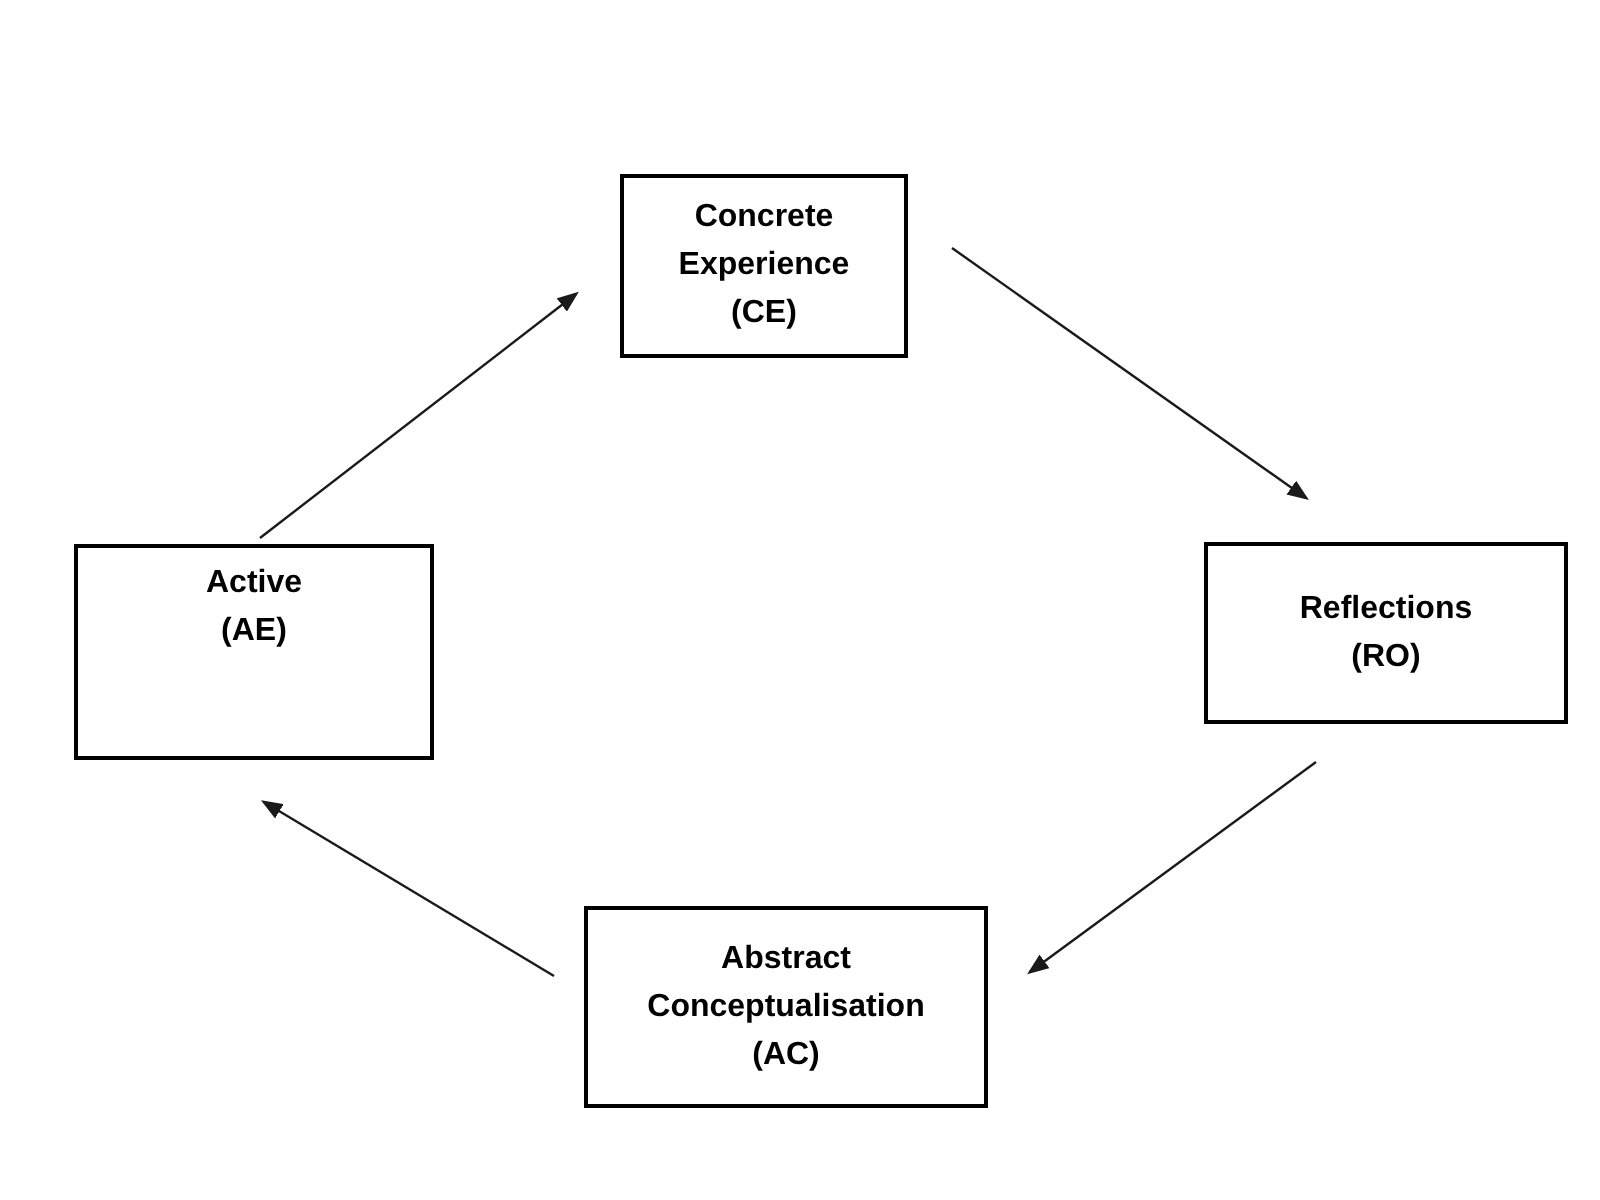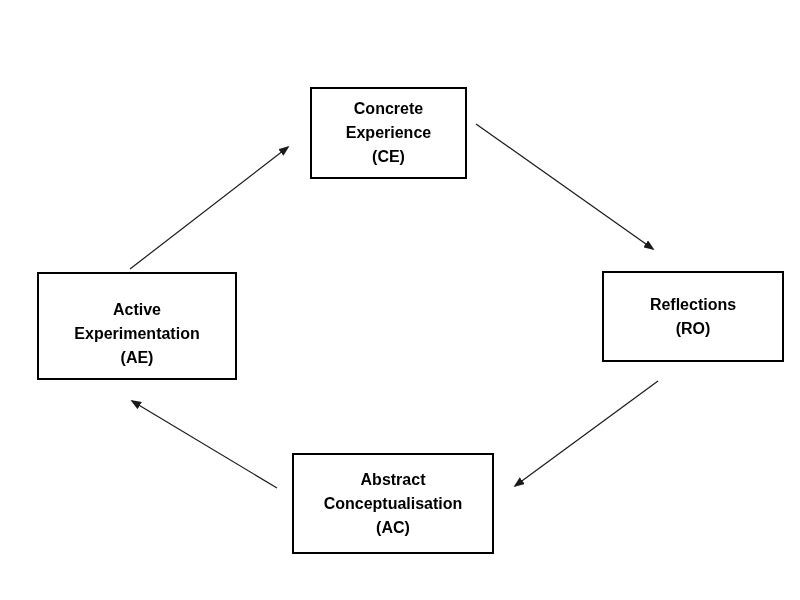"Concrete" .node-ce { width: 157px -> 144px }
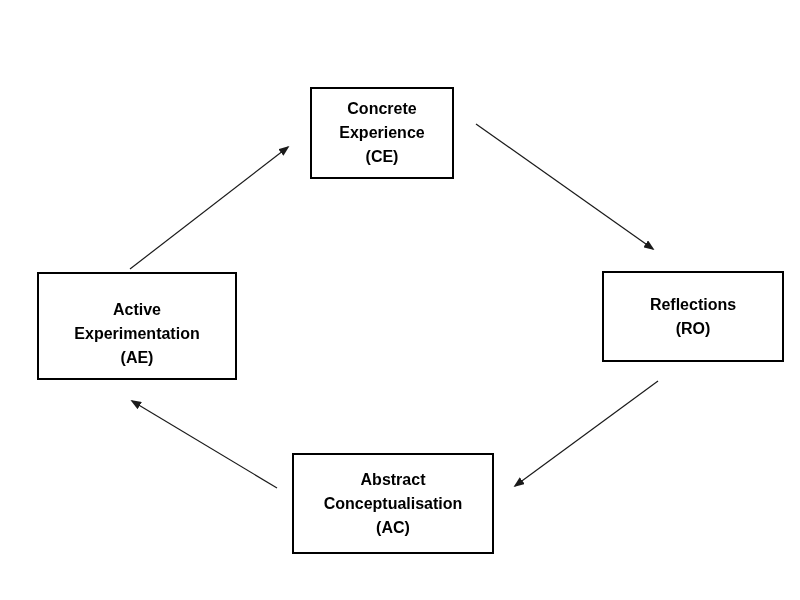"Active" .node-ae { padding-top: 24px -> 6px; width: 200px -> 180px }
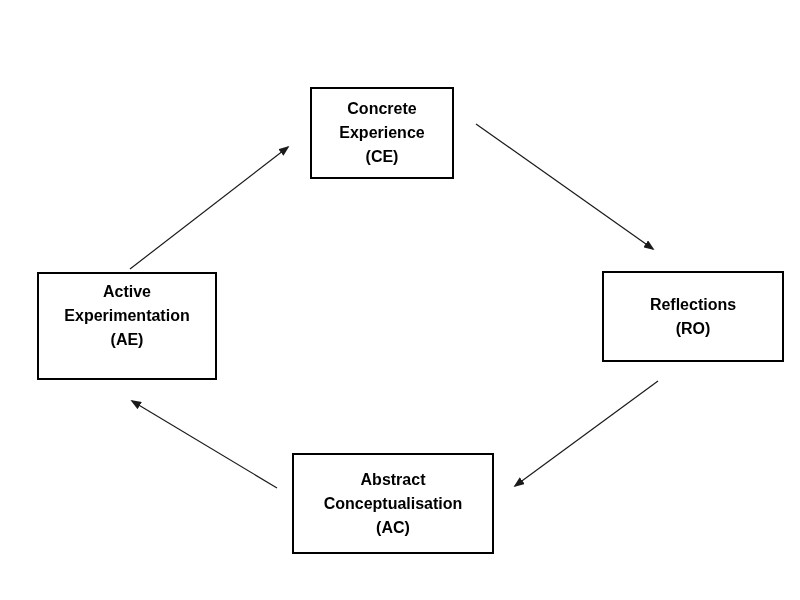"Experimentation" span.node-line { html: <span>Experimentation</span> -> none }
